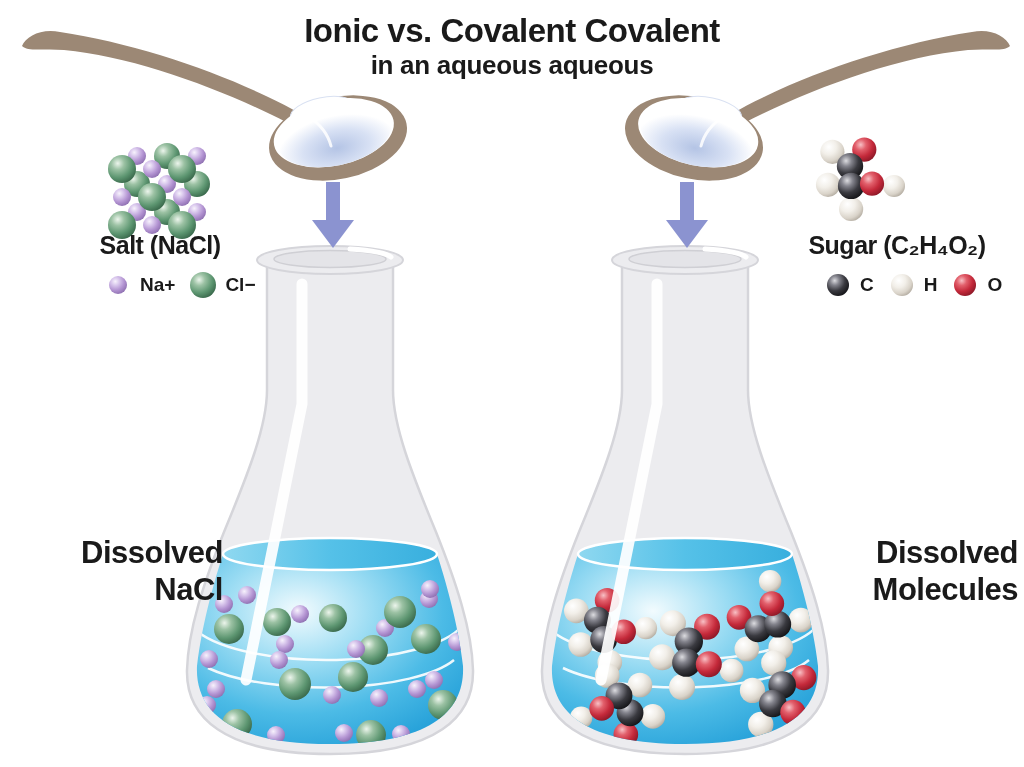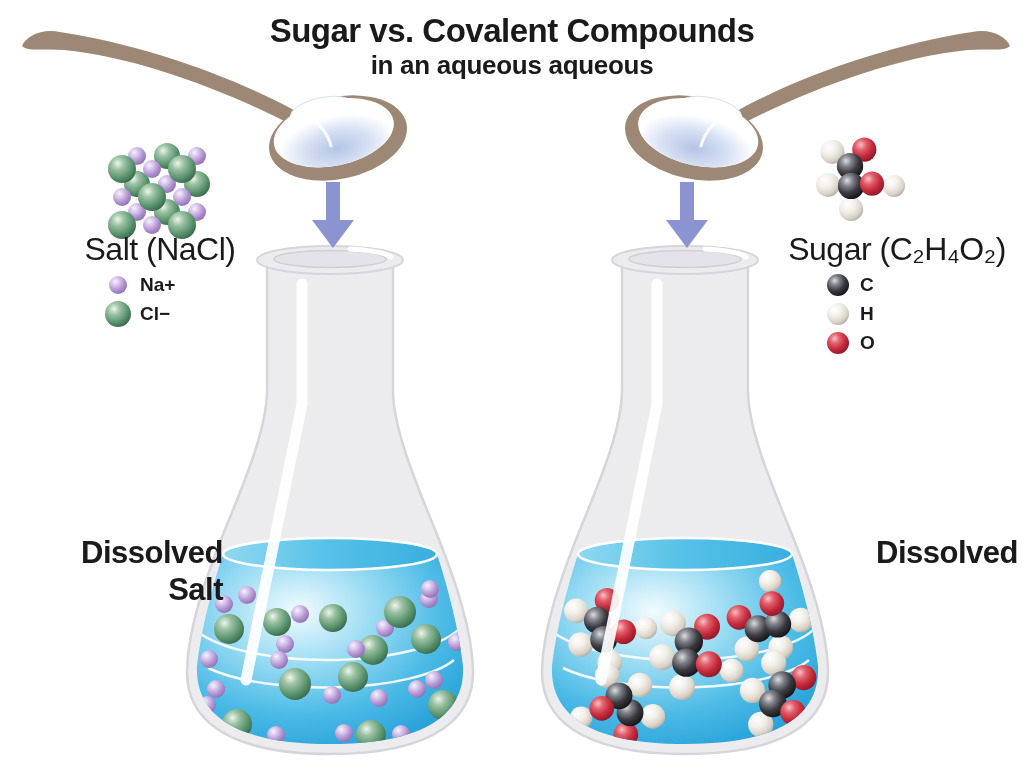"Sugar vs. Covalent Compounds" div.abs { text: Sugar vs. Covalent Compounds -> Ionic vs. Covalent Covalent }
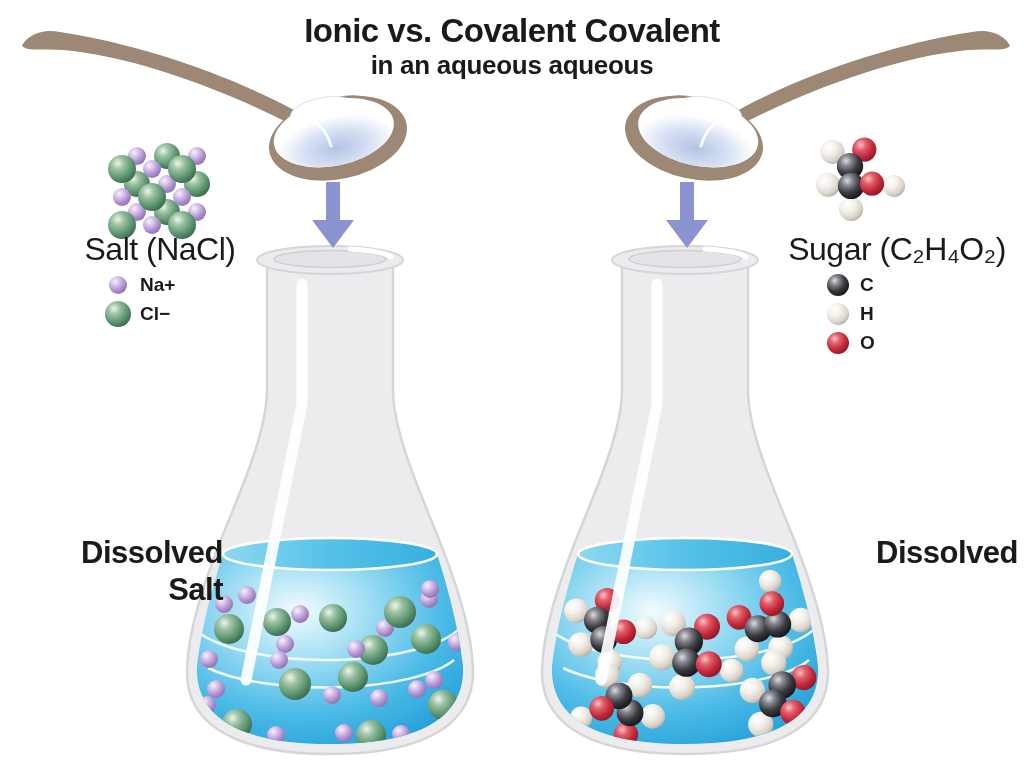"Salt (NaCl)" .compound-label { font-size: 32px -> 25px; font-weight: normal -> bold }
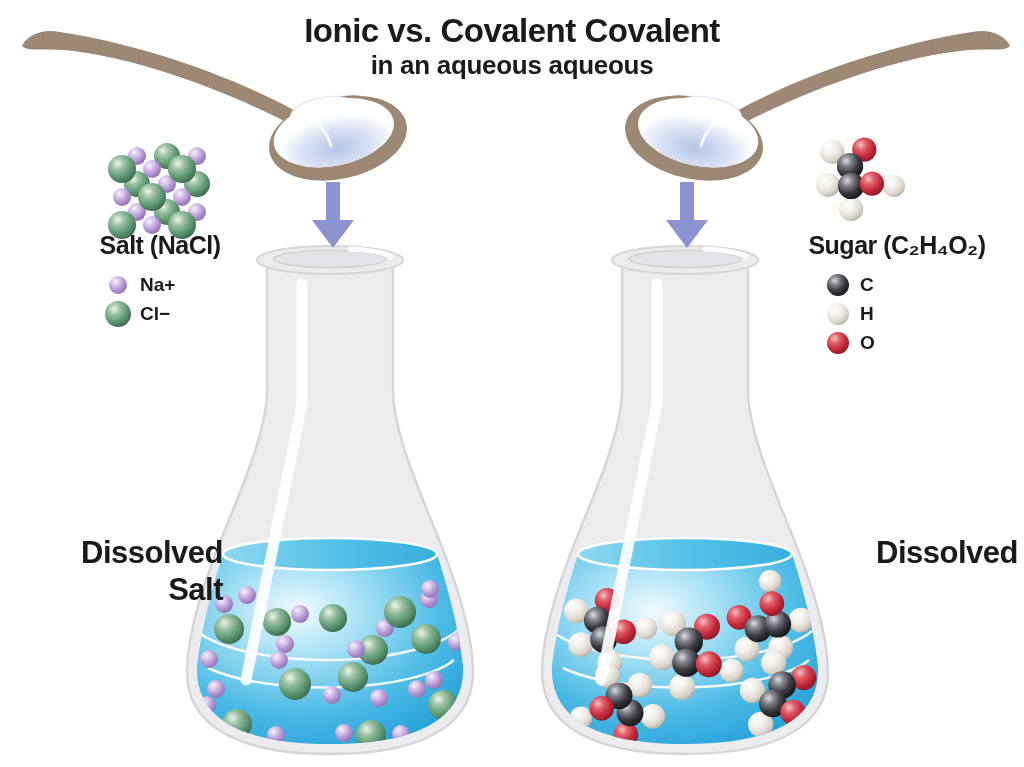"Na+" .legend { flex-direction: column -> row; gap: 3px -> 14px }
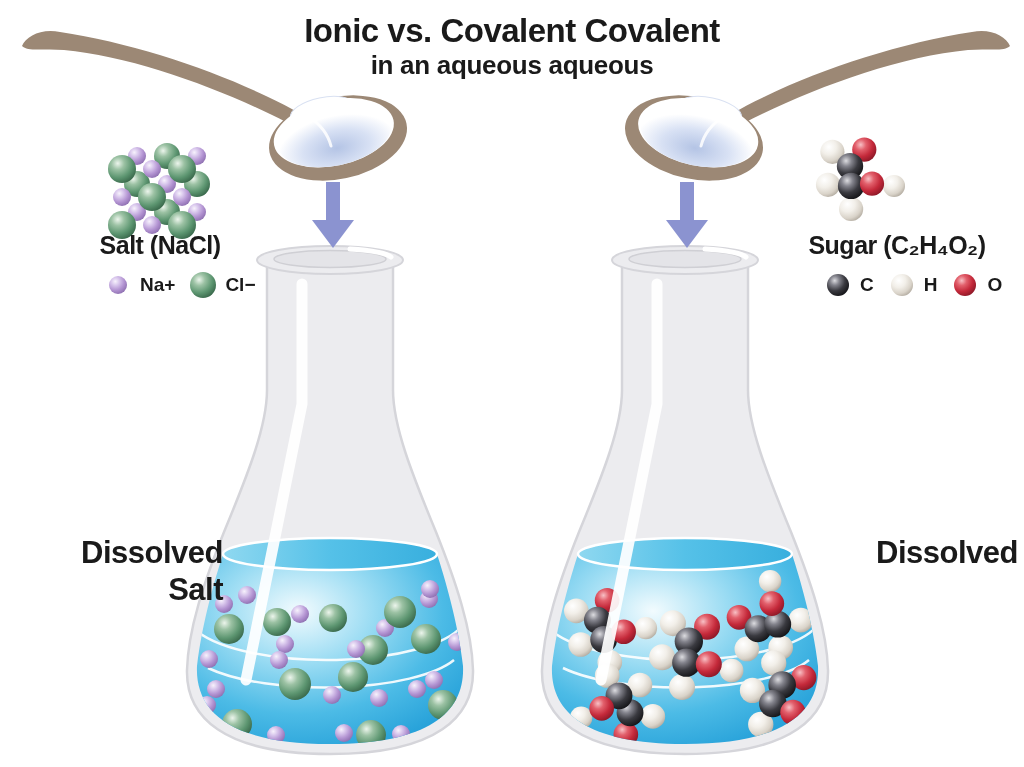"Salt" div { text: Salt -> NaCl }
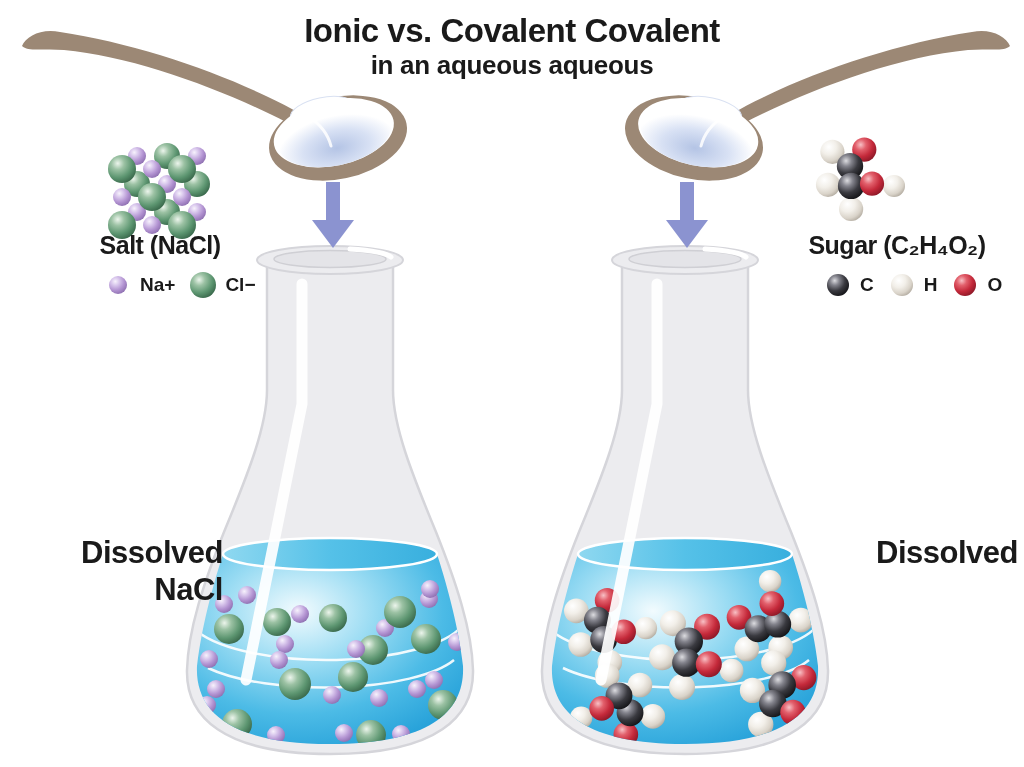"Molecules" div { html: none -> <div>Molecules</div> }
